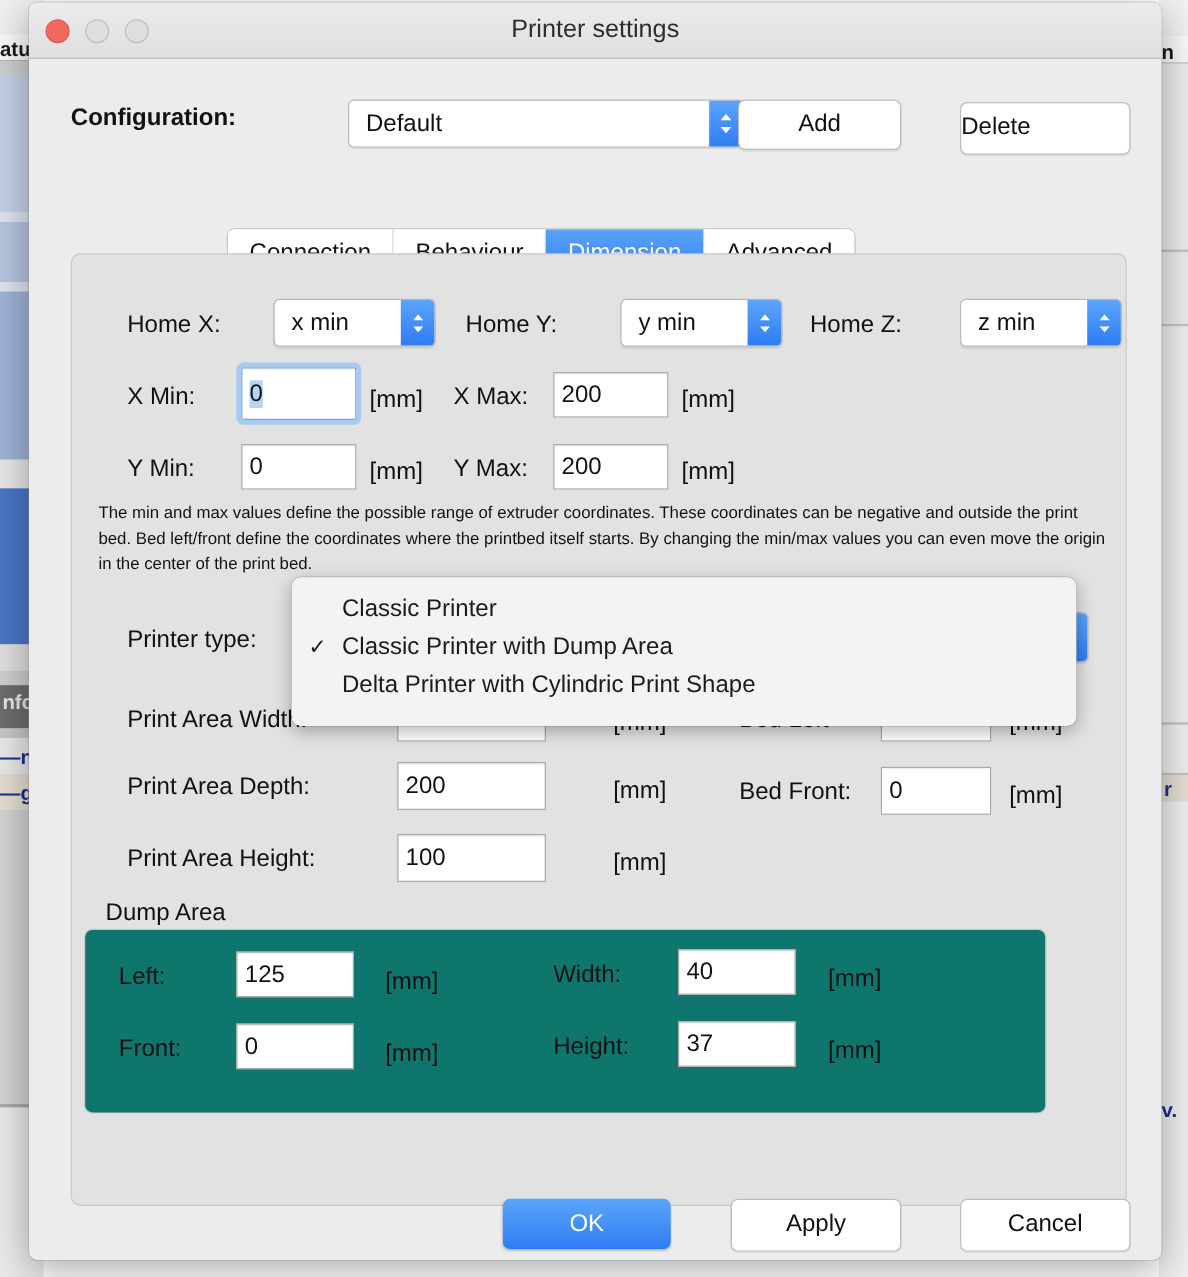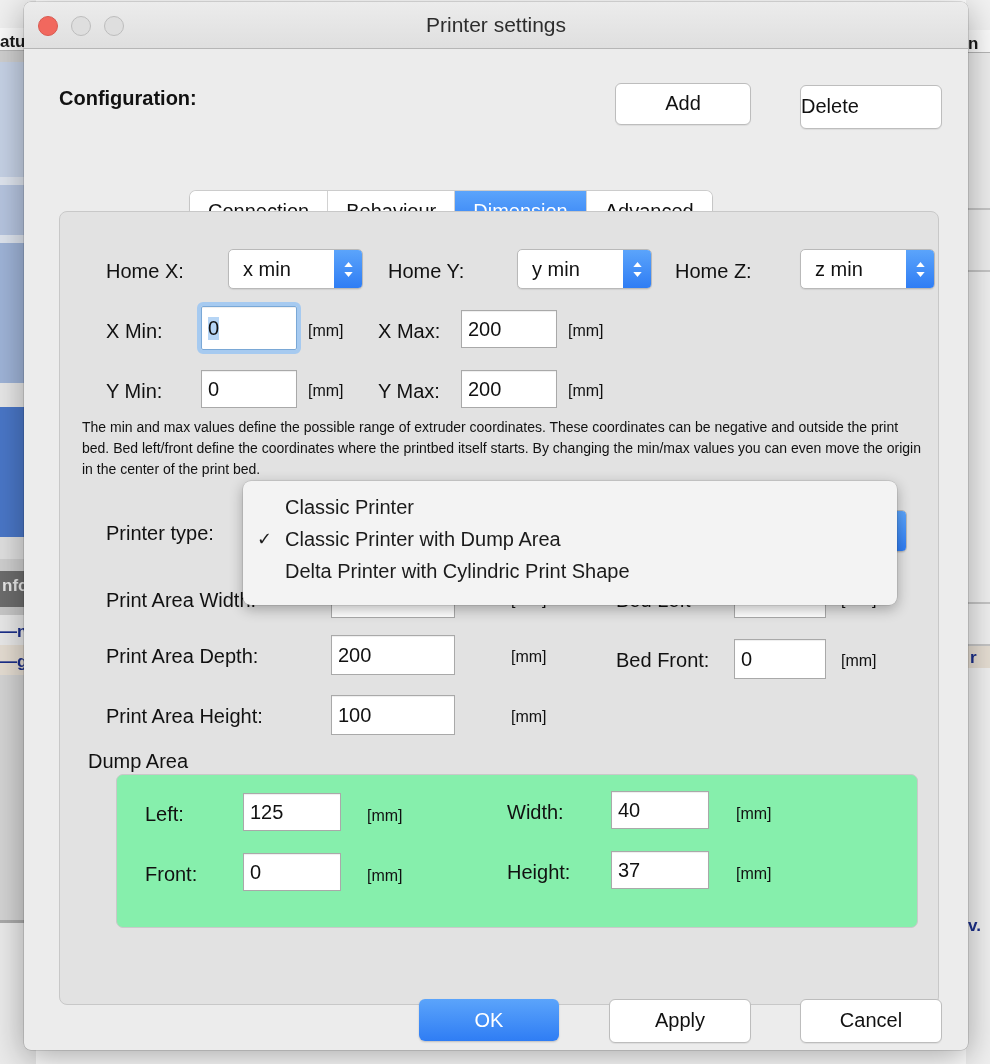"Default" div.popup { html: none -> <div> <span>Default</span> <span> <svg> <path></path> <path></path> </svg> </span> </div> }
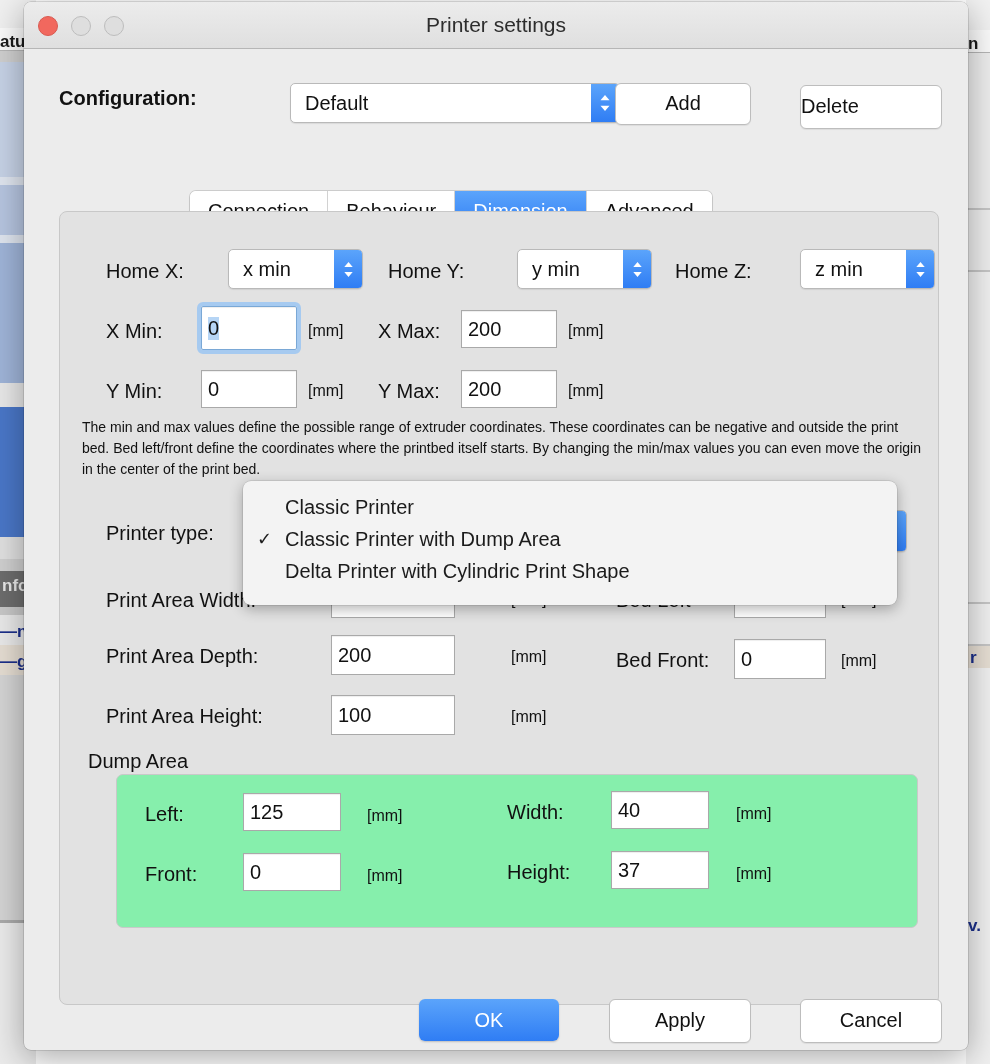"[mm]" .unit { font-size: 16px -> 20px }
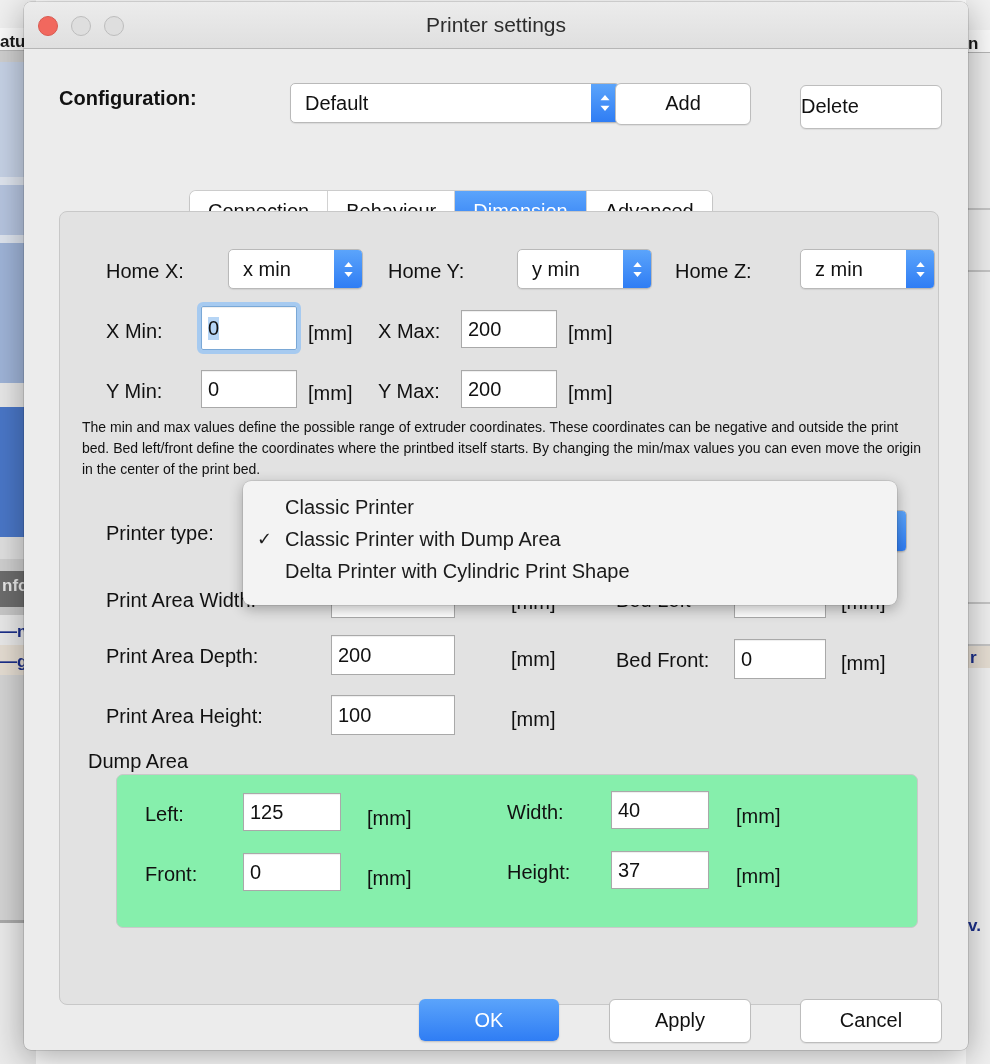"Left:" #dump-box { background: #86efac -> #0f766e; margin-left: 46px -> none }
